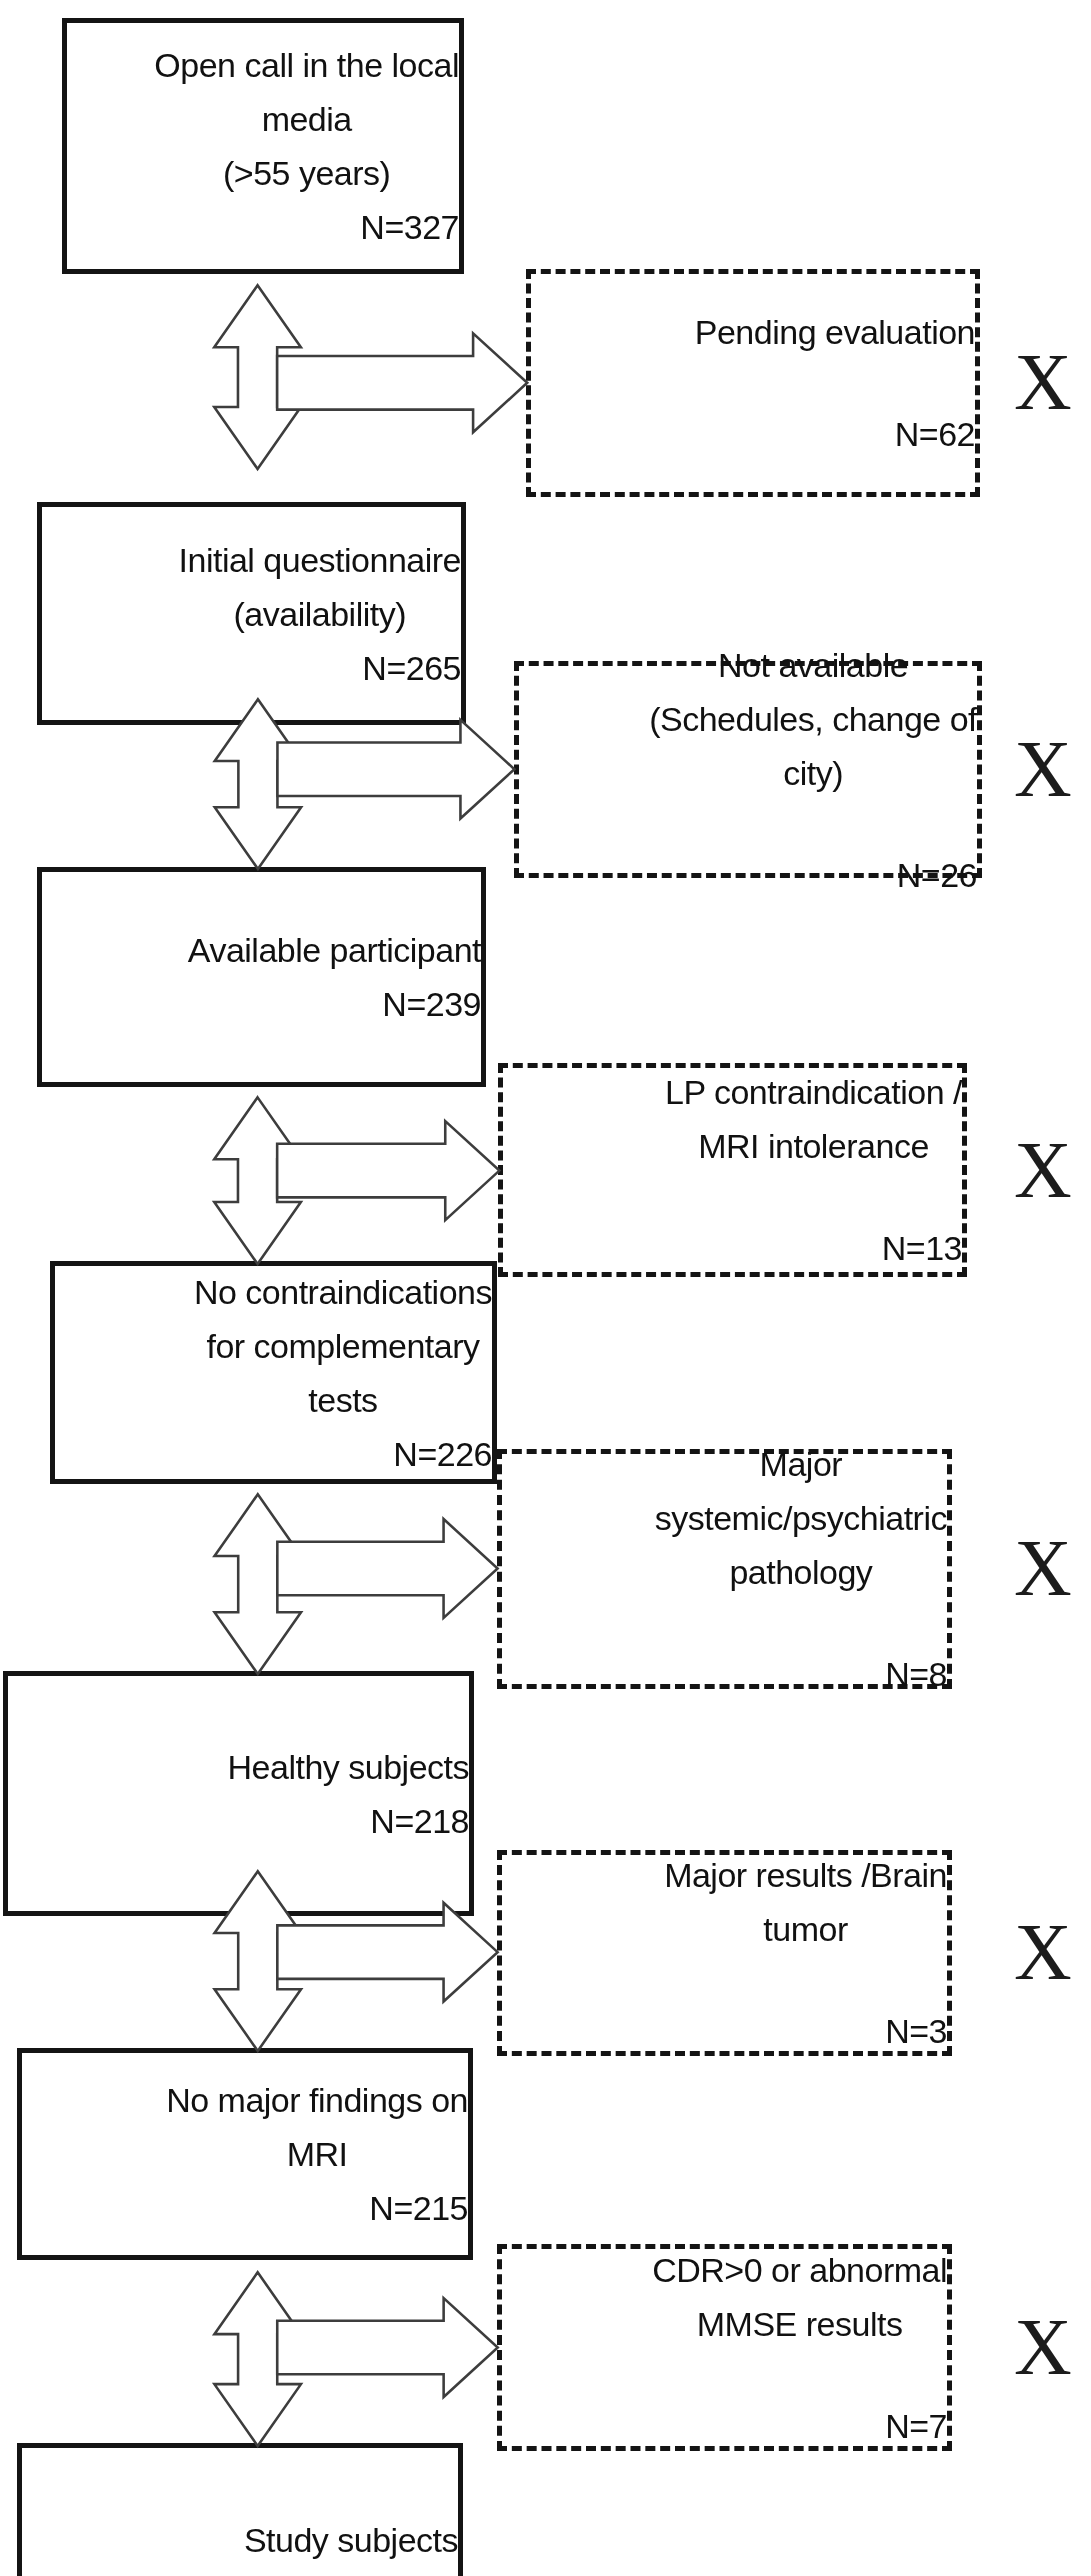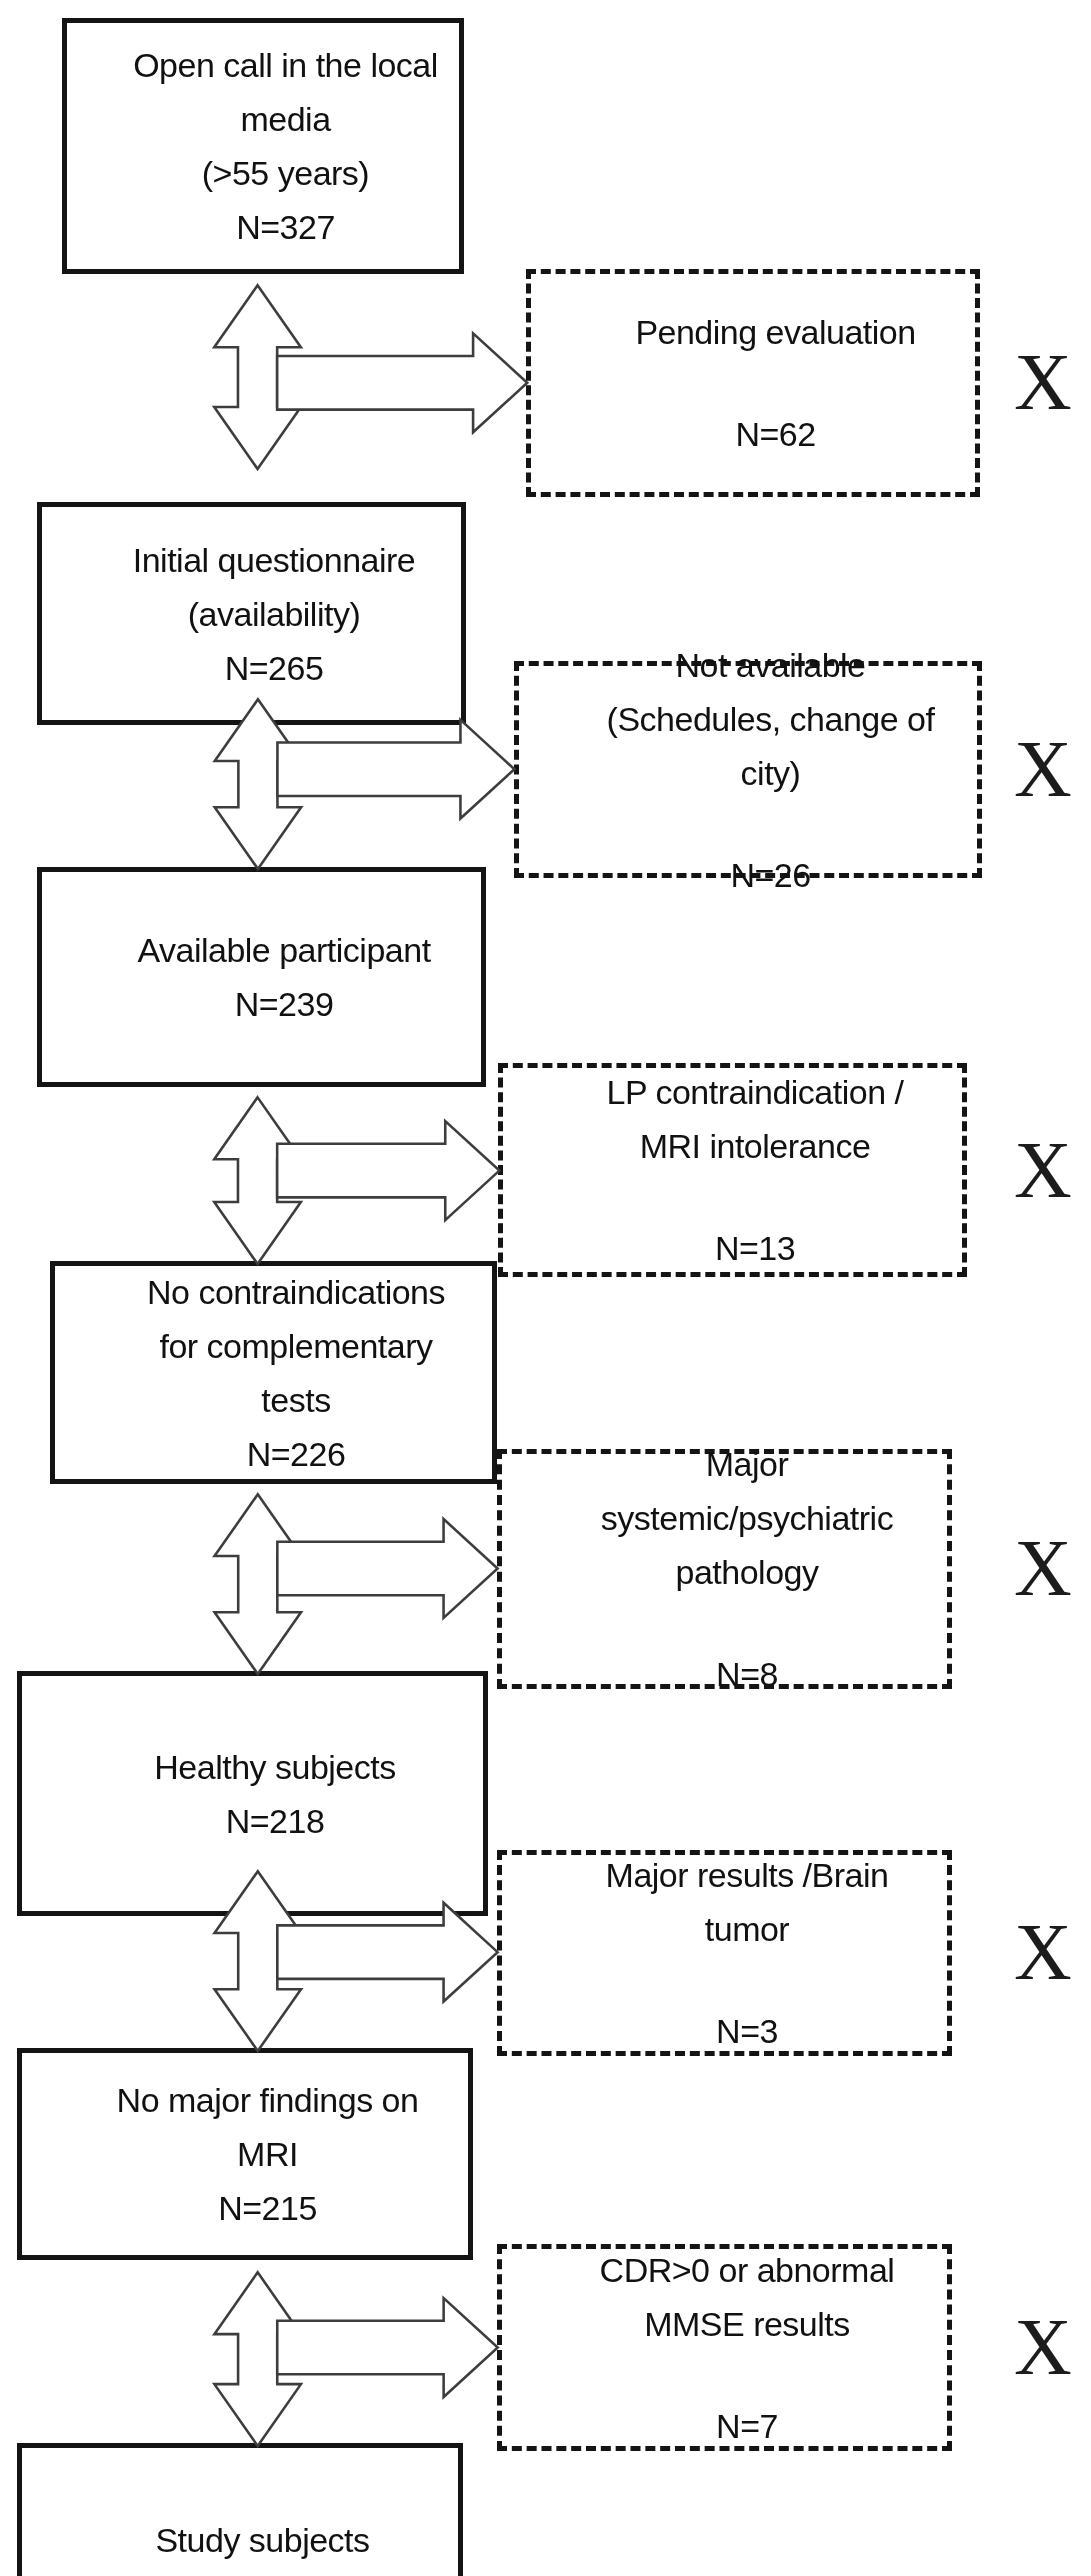"Open call in the local" .box { align-items: center -> flex-end }
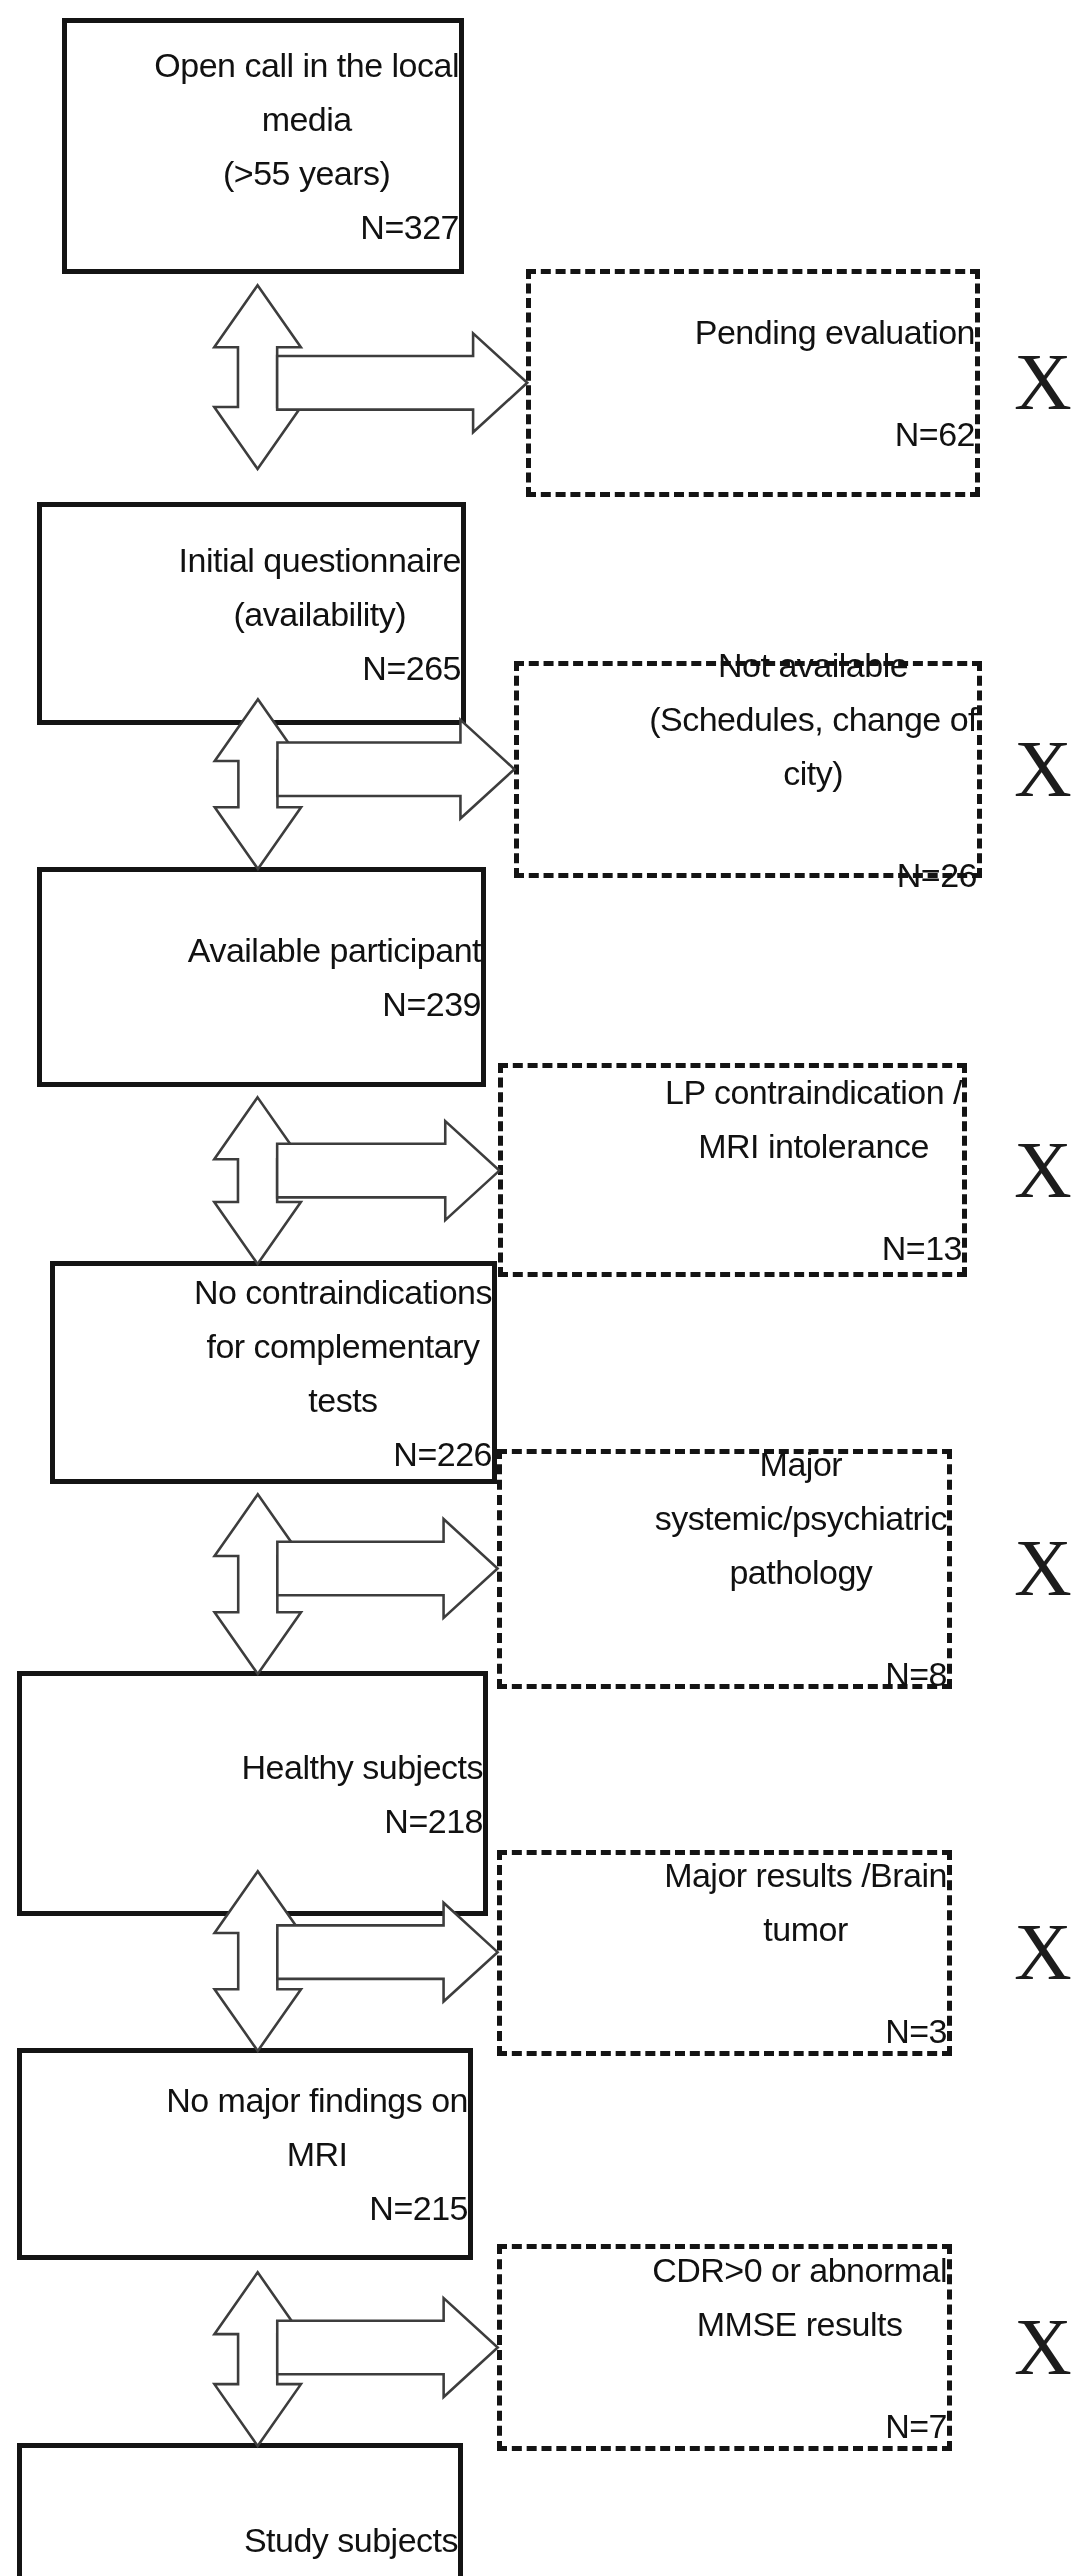"Healthy subjects" div.box { left: 17px -> 3px }
